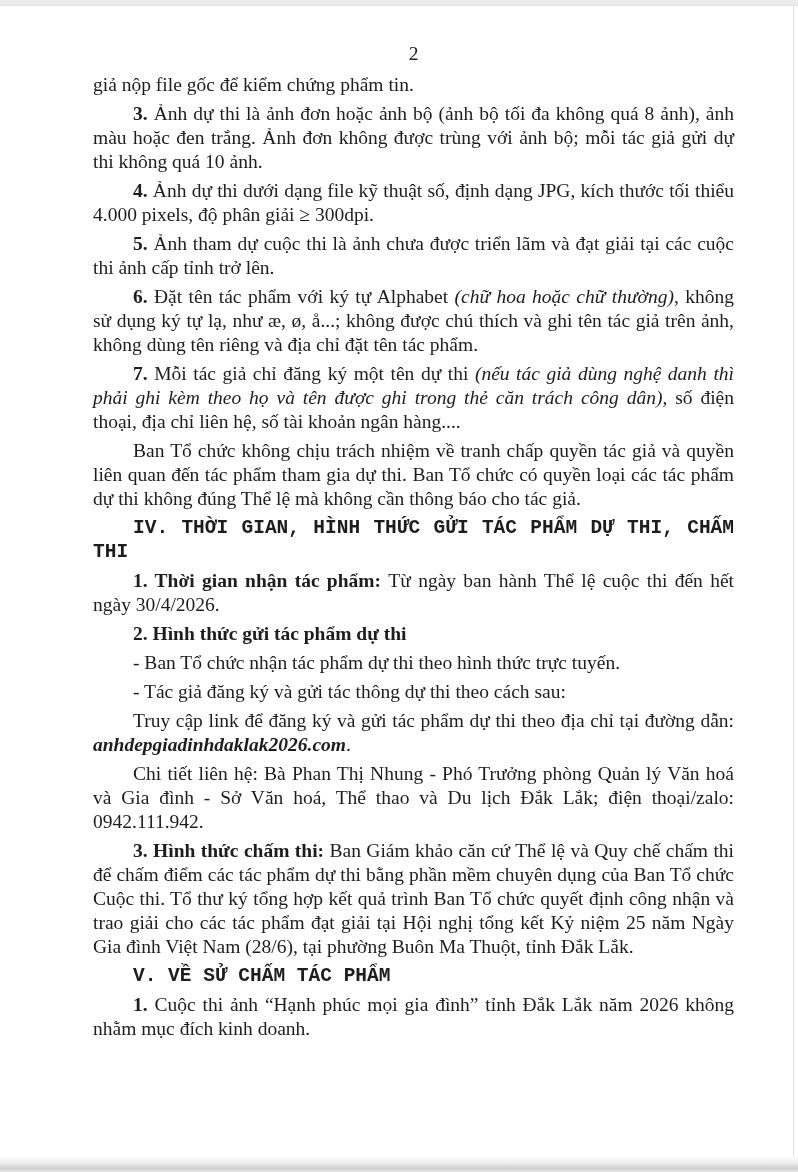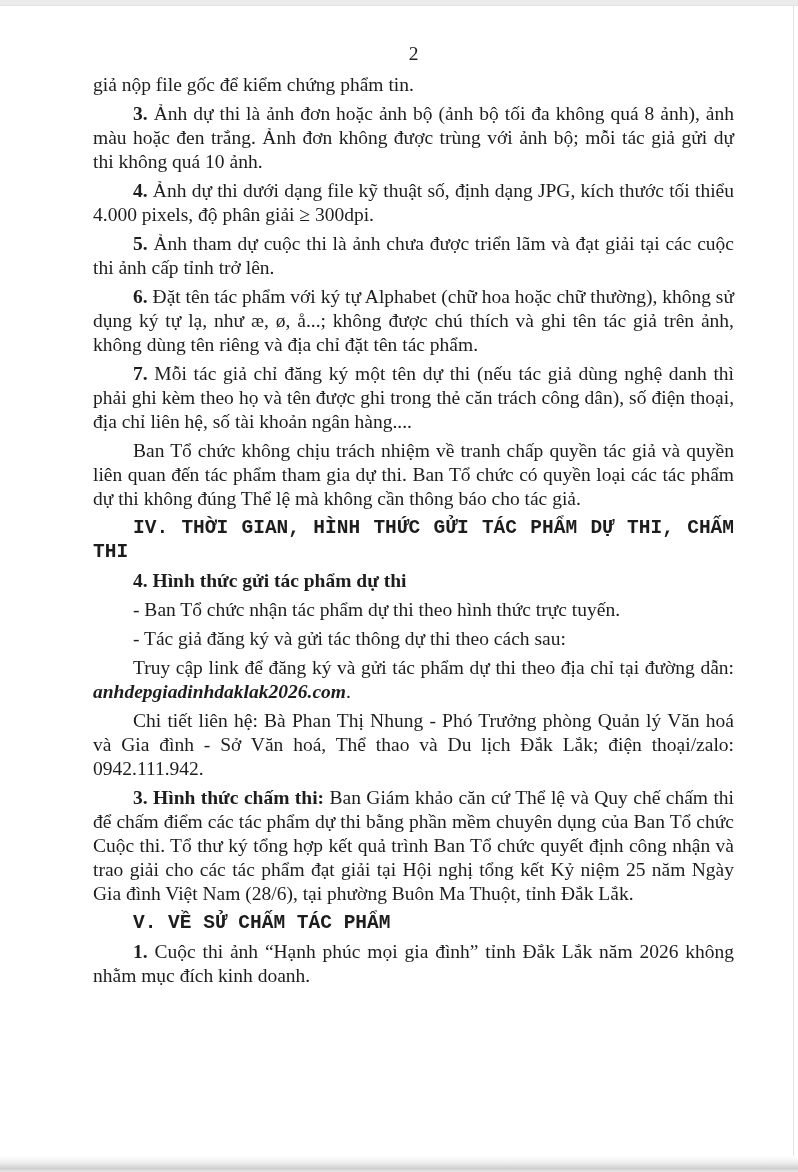"(chữ hoa hoặc chữ thường)" .doc-body span.i { font-style: none -> italic }
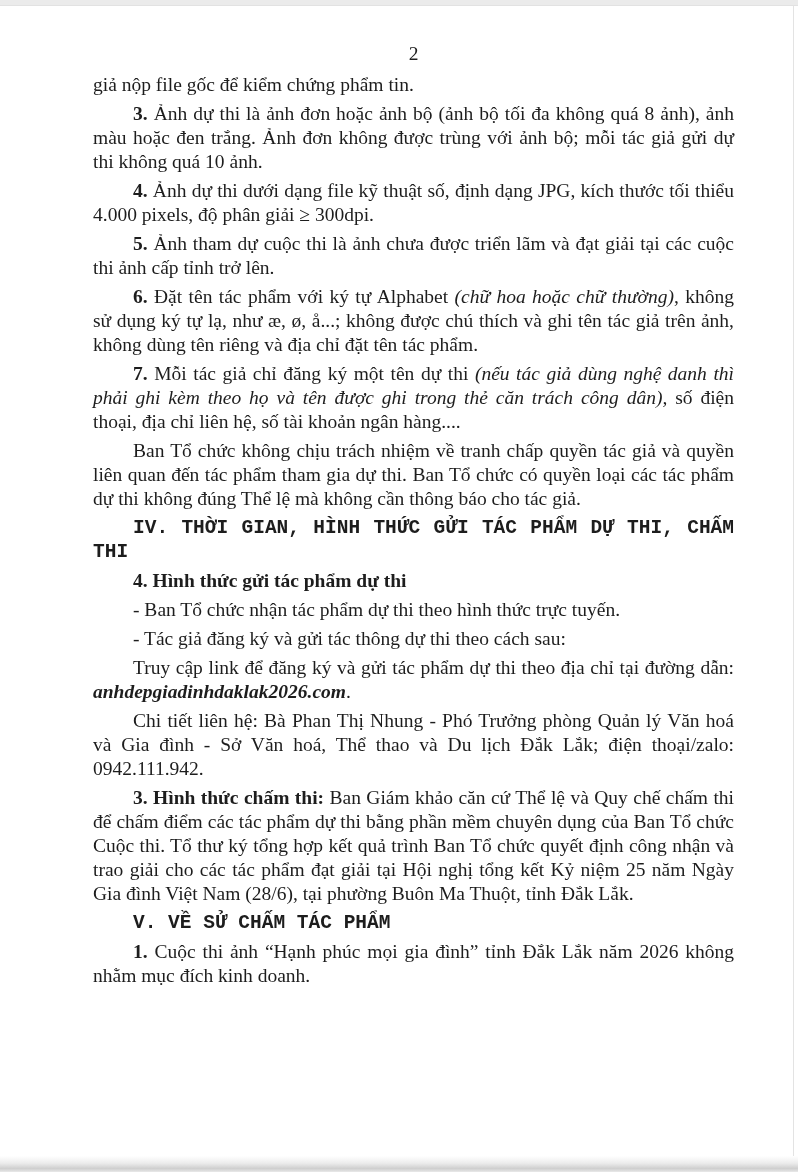"1. Thời gian nhận tác" p.indent { html: none -> <p><span>1. Thời gian nhận tác phẩm: </span><span>Từ ngày ban hành Thể lệ cuộc thi đến hết ngày 30/4/2026.</span></p> }
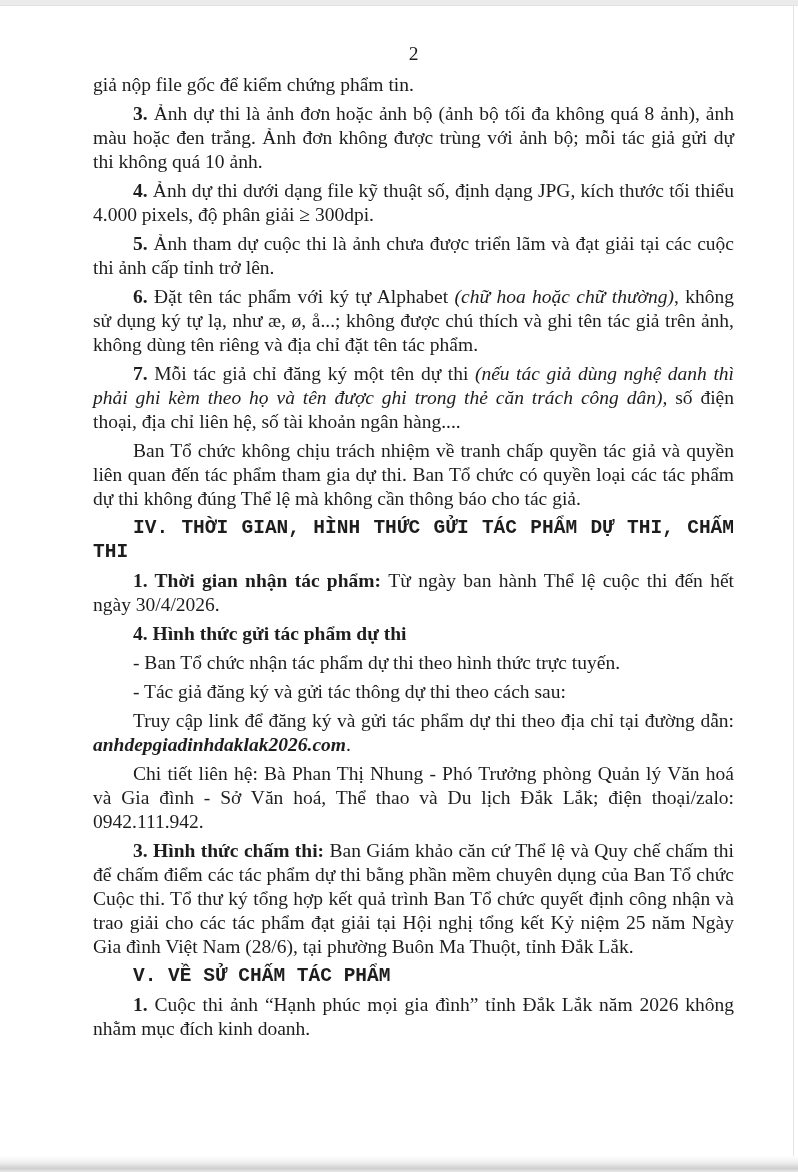"4. Hình thức gửi tác" span.b { text: 4 -> 2 }
